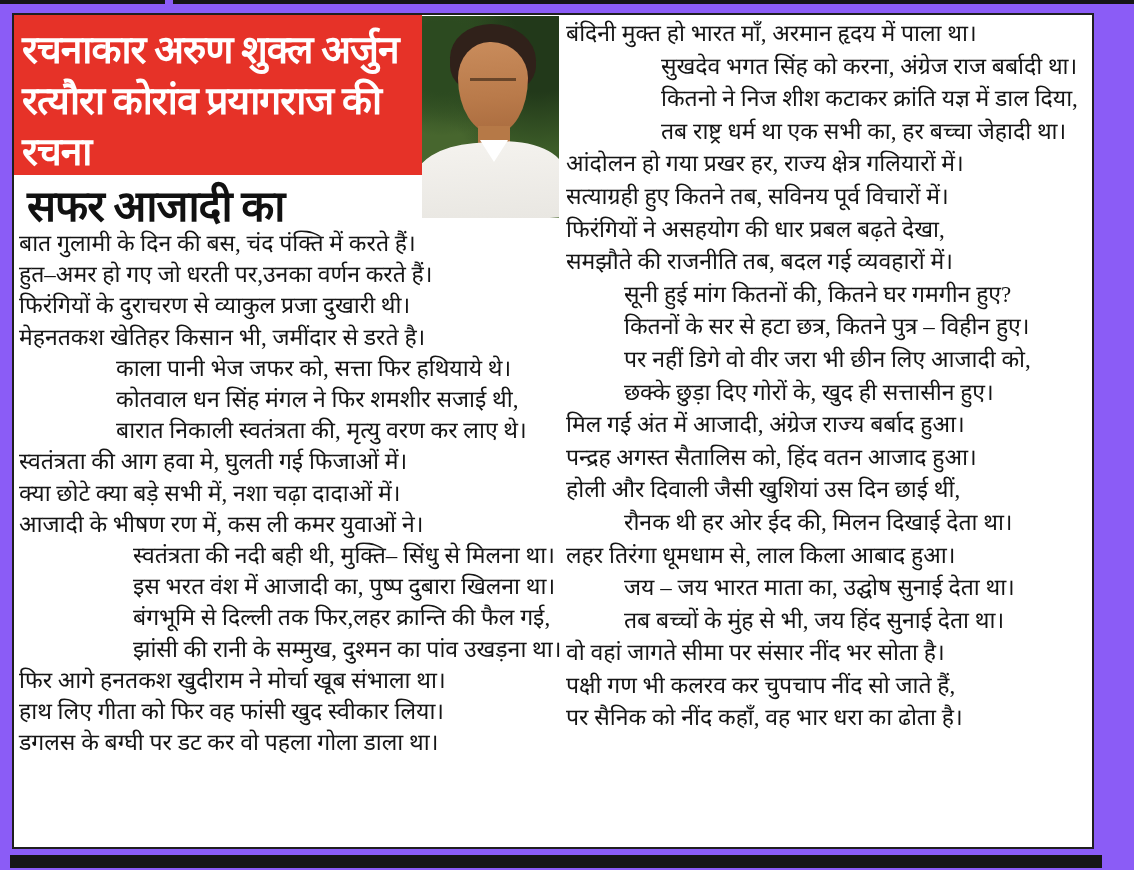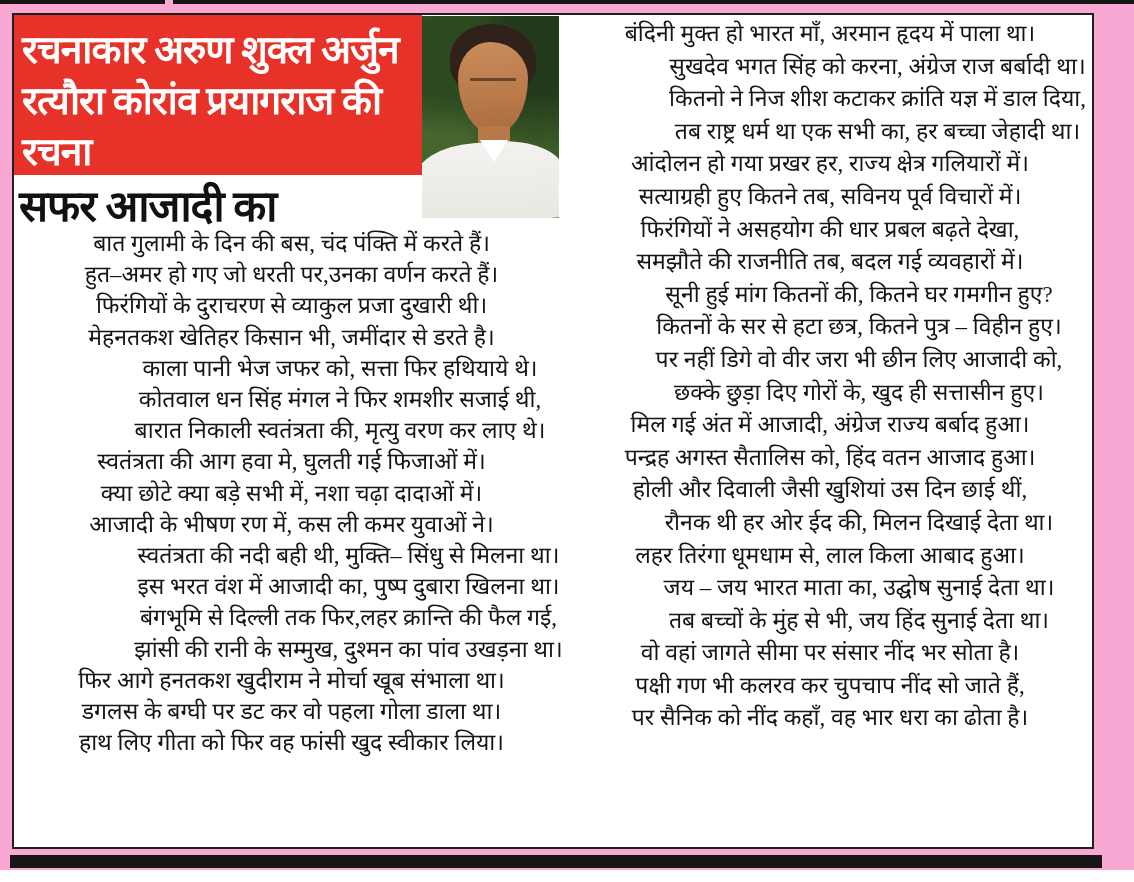"रचनाकार अरुण शुक्ल अर्जुन" .page { background: #f9a8d4 -> #8b5cf6 }
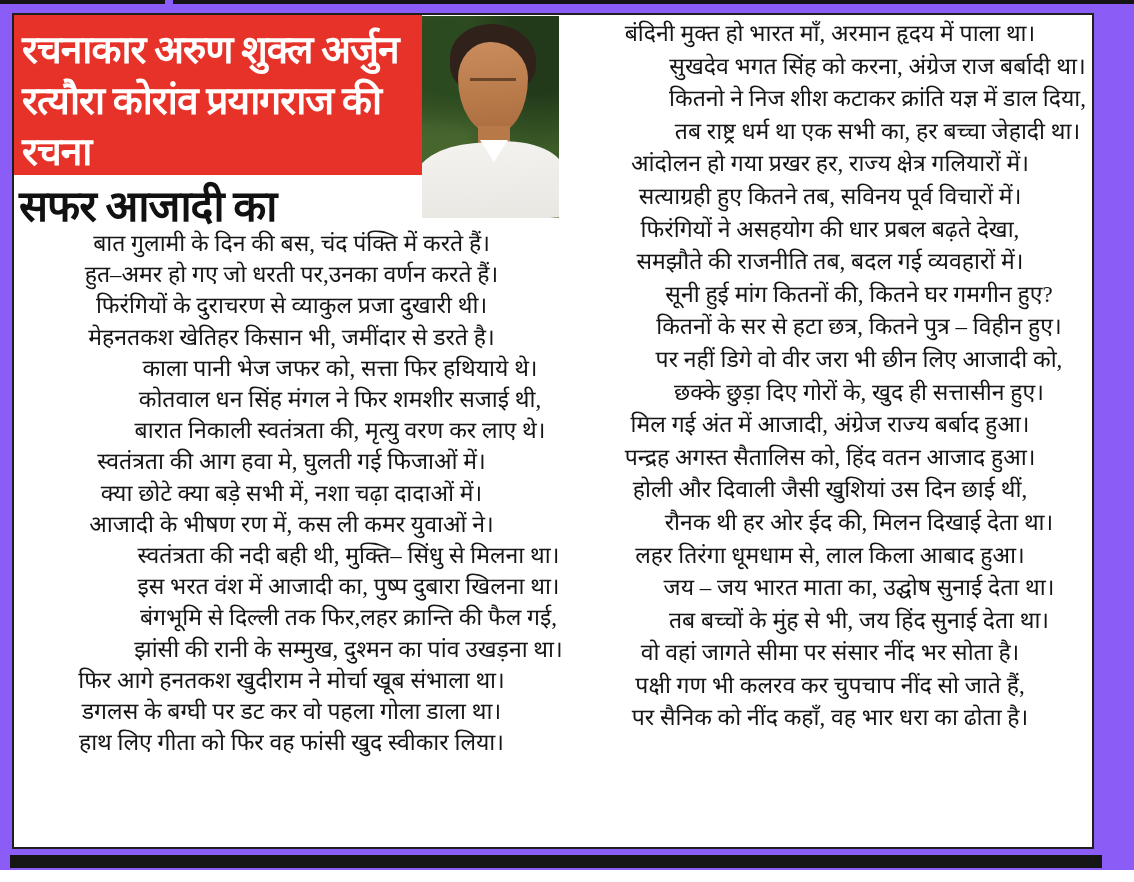"बंदिनी मुक्त हो भारत माँ," .poem-line { text-align: center -> none }
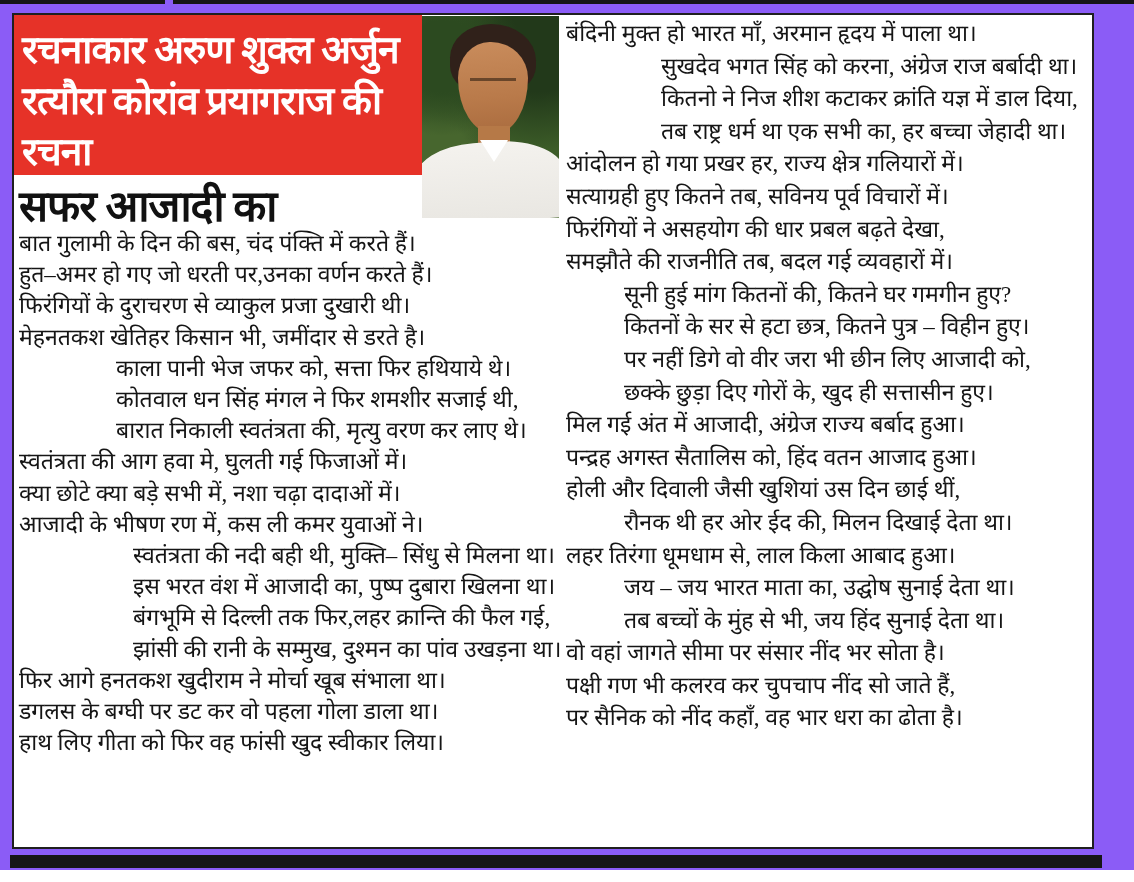"सफर आजादी का" .poem-title { left: 5px -> 13px }
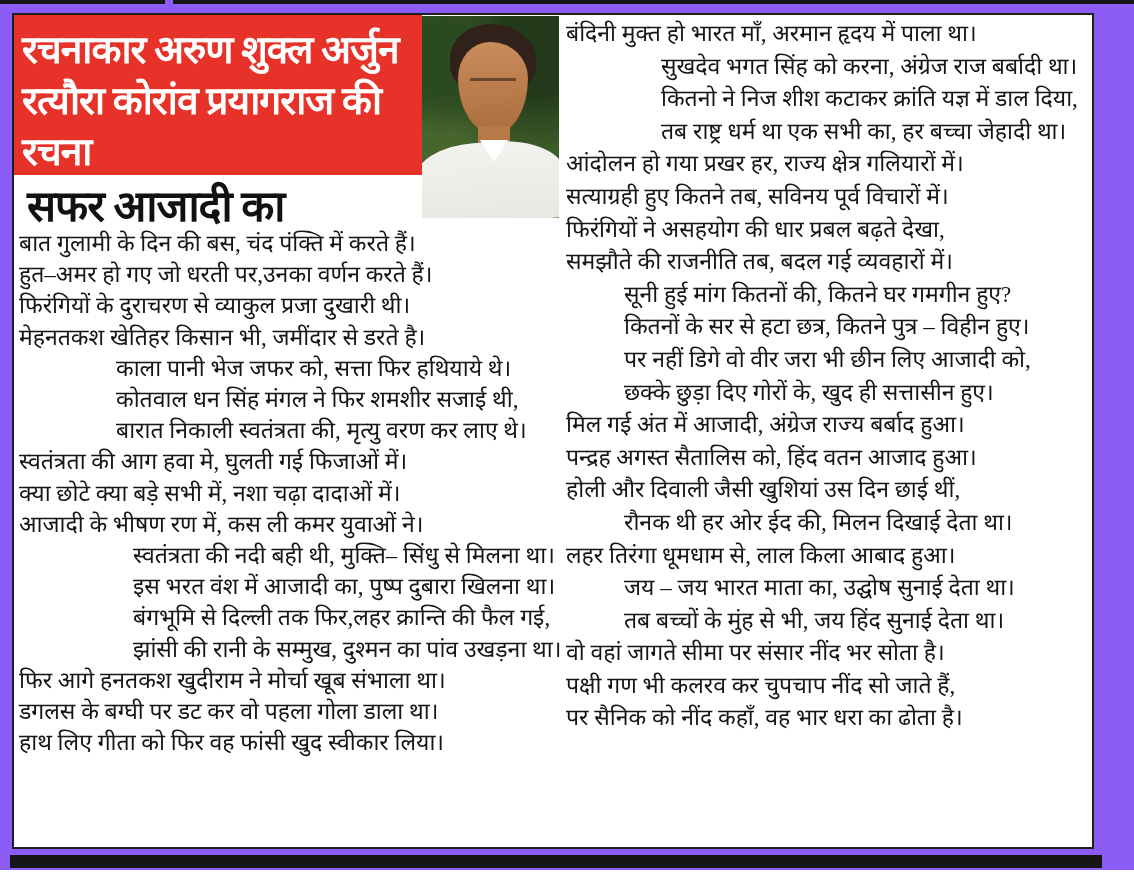"डगलस के बग्घी पर डट" div.poem-line { order: before "हाथ लिए गीता को फिर" -> after "हाथ लिए गीता को फिर" }
